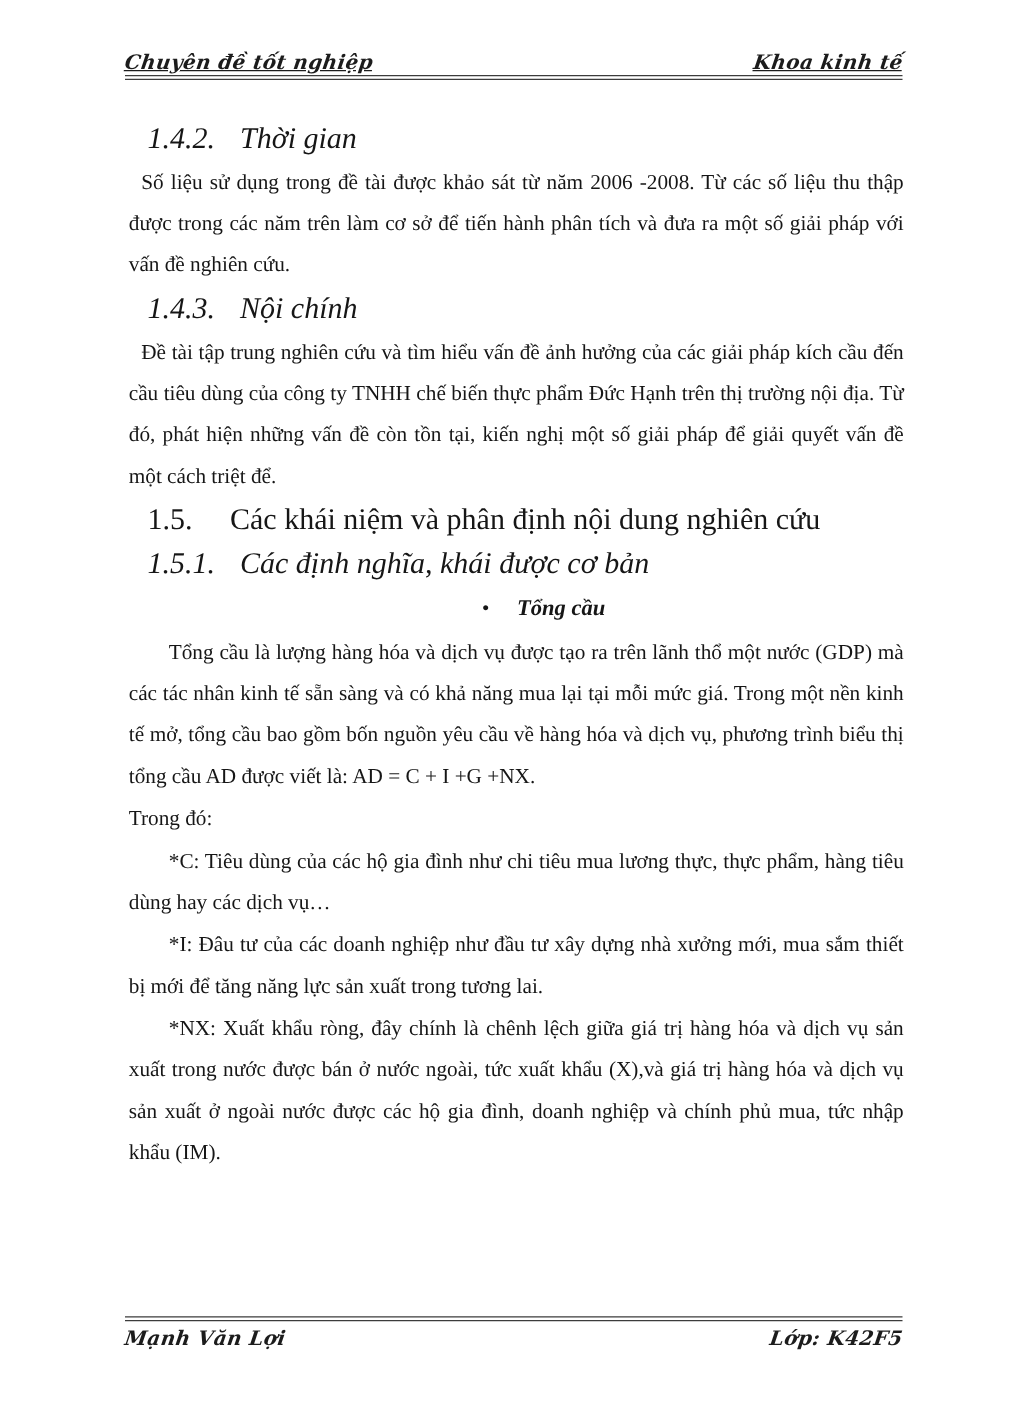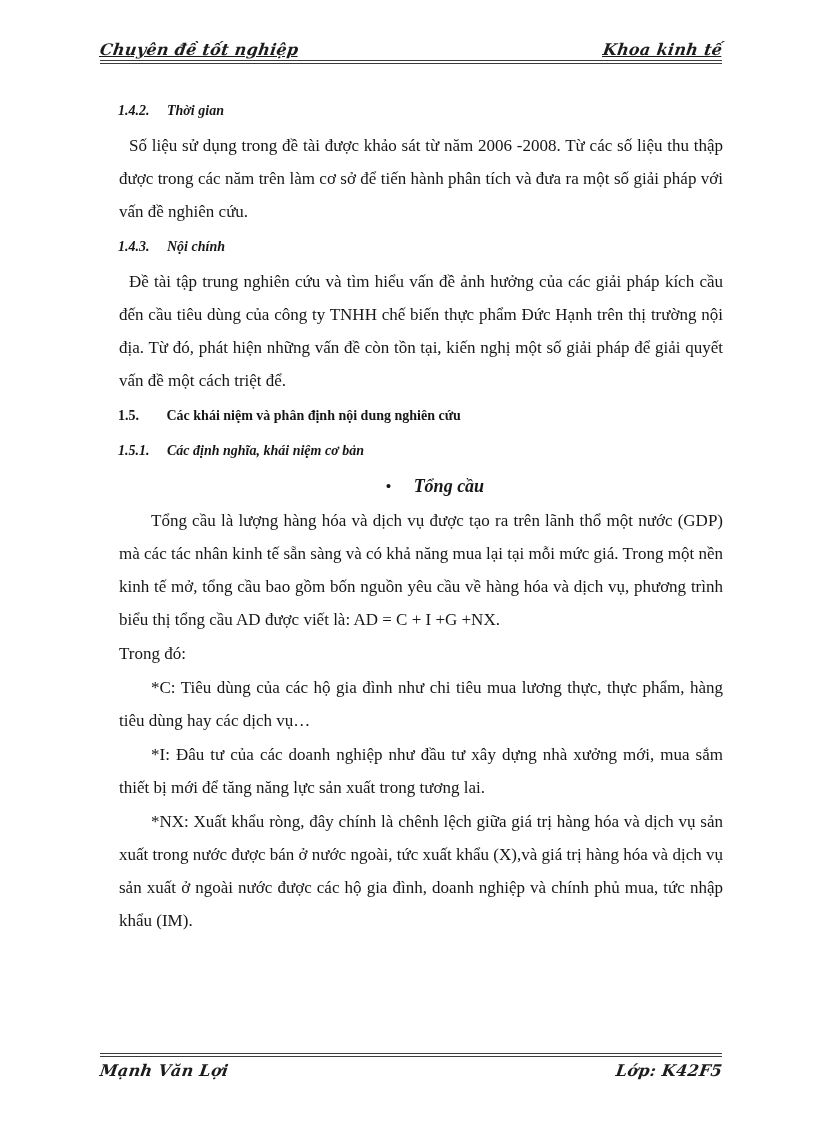"1.4.2. Thời gian" .heading { font-size: 14px -> 24px; font-weight: 700 -> 400 }
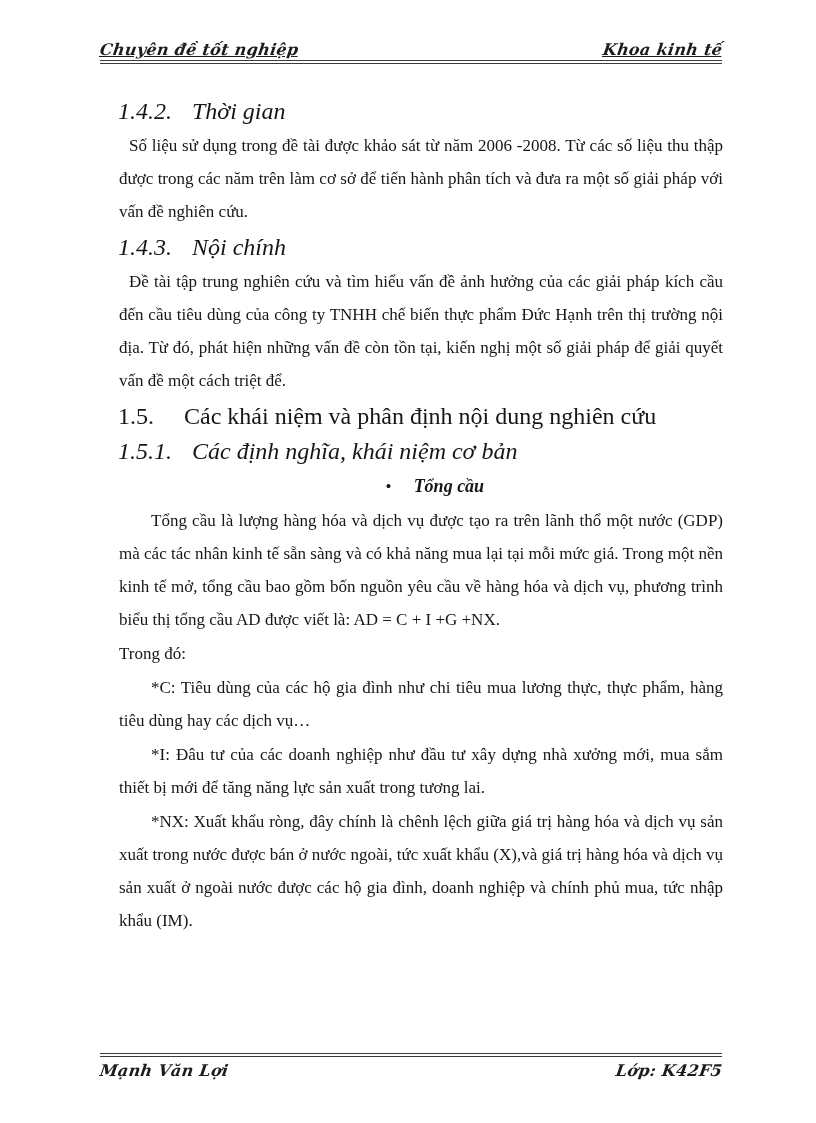"Số liệu sử dụng trong" p { margin: 0 0 1px 16px -> 0 0 1px 0 }
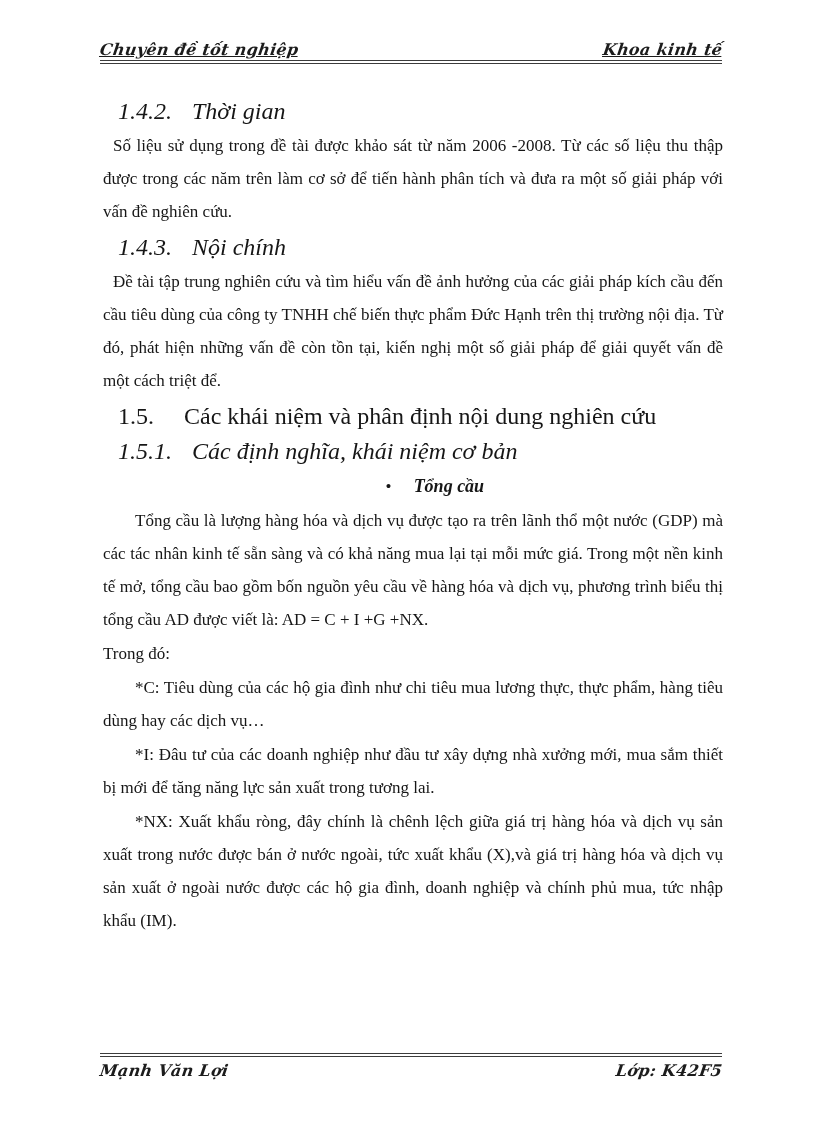"Các định nghĩa, khái niệm" span.htitle { text: niệm -> được }
